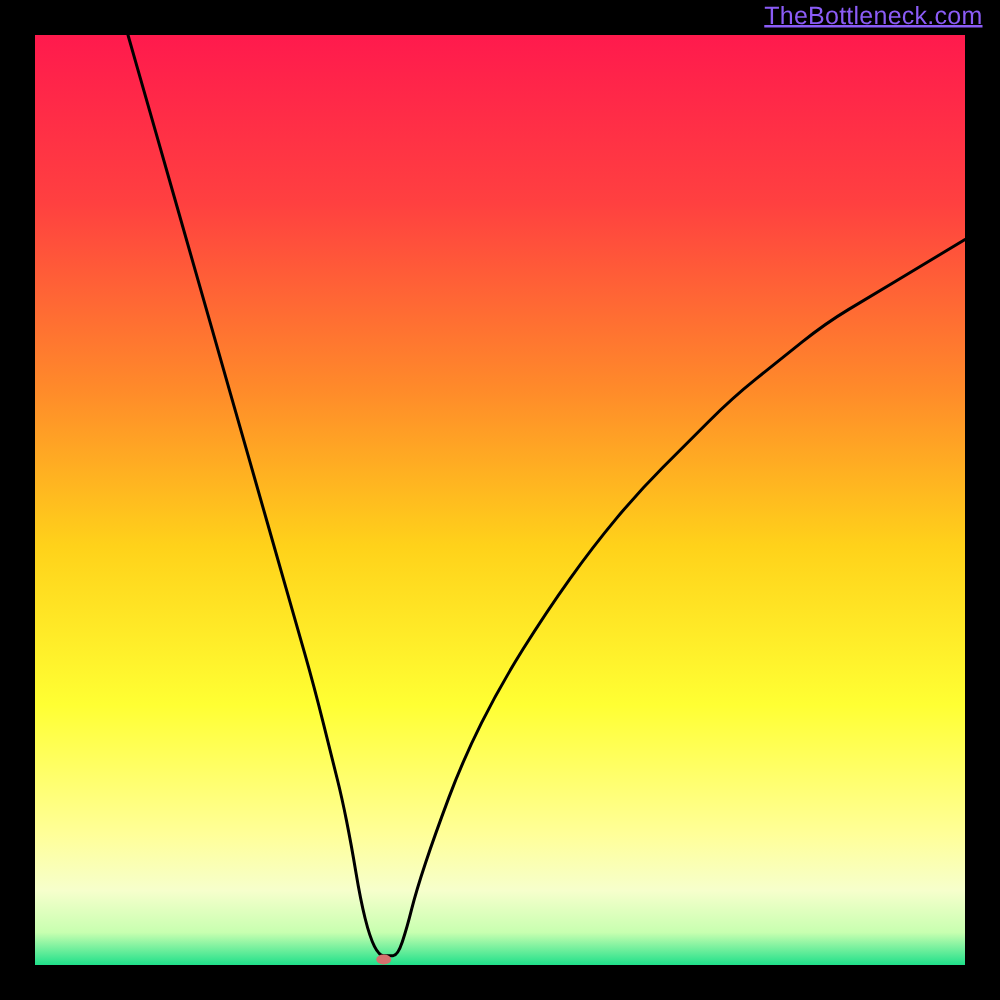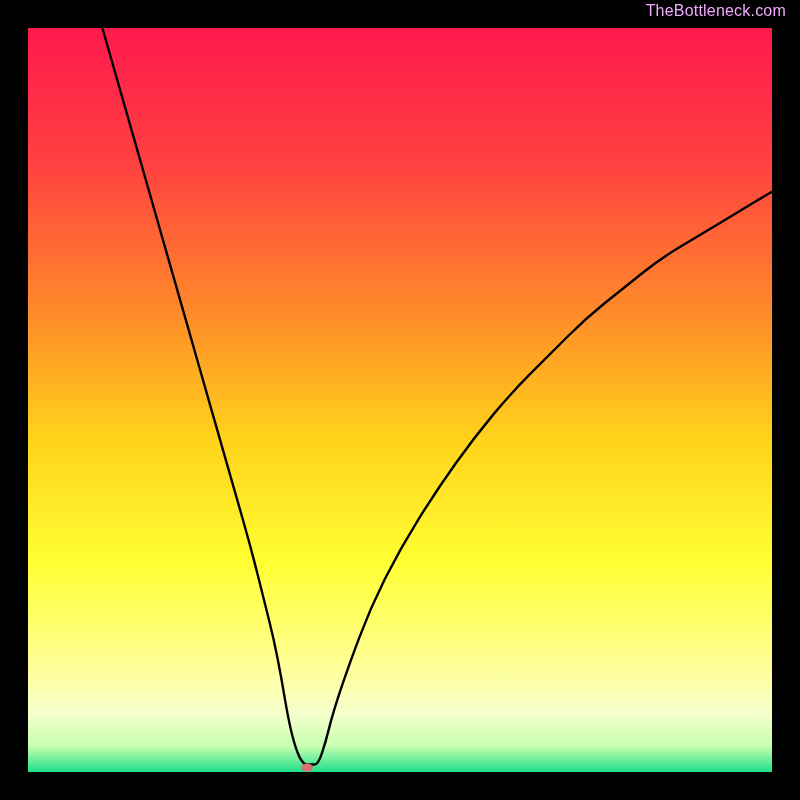"TheBottleneck.com" .attribution { color: #f0abfc -> #8b5cf6; font-size: 16px -> 20px; text-decoration: none -> underline }
